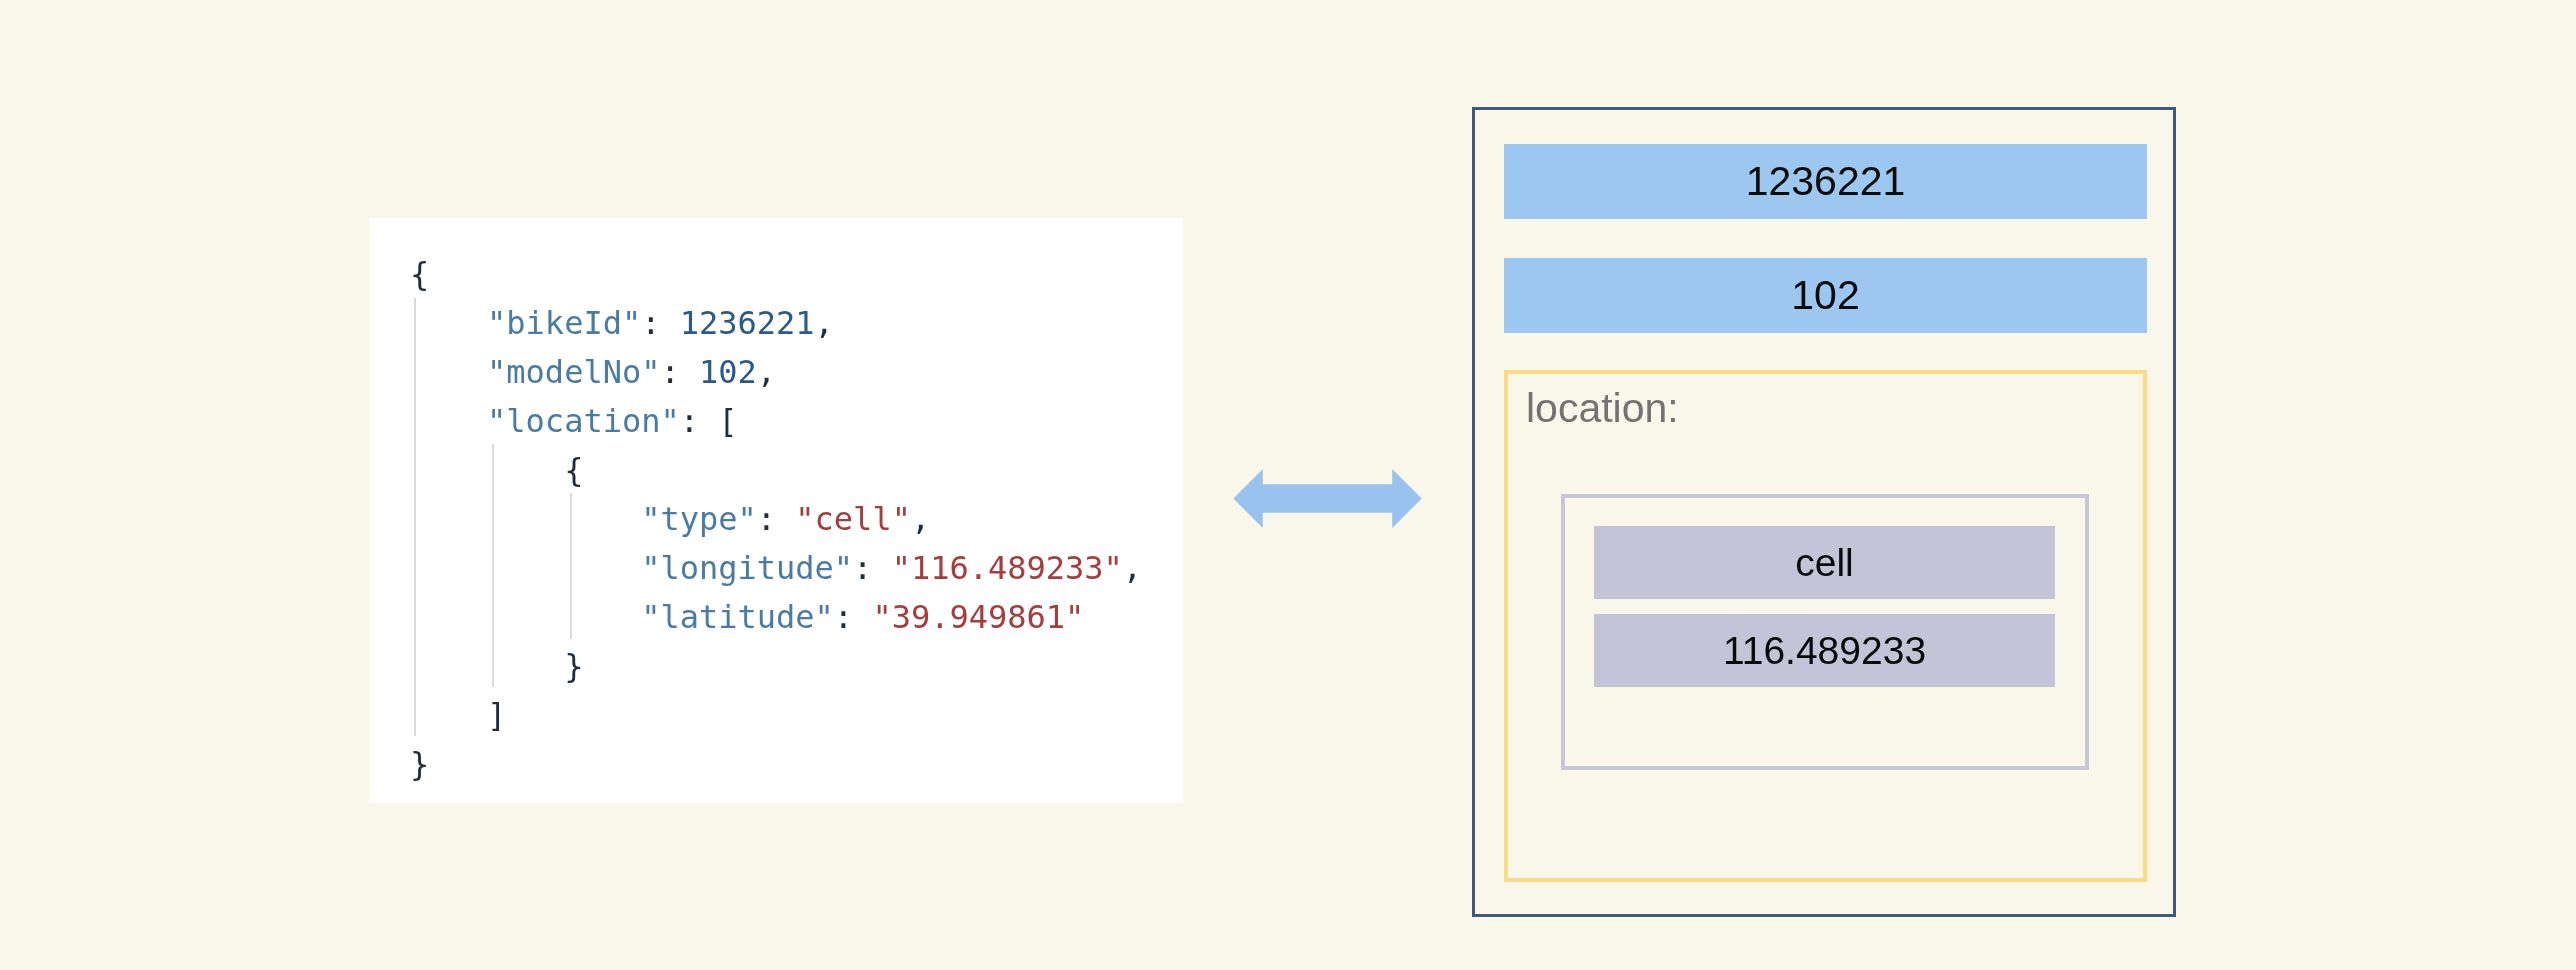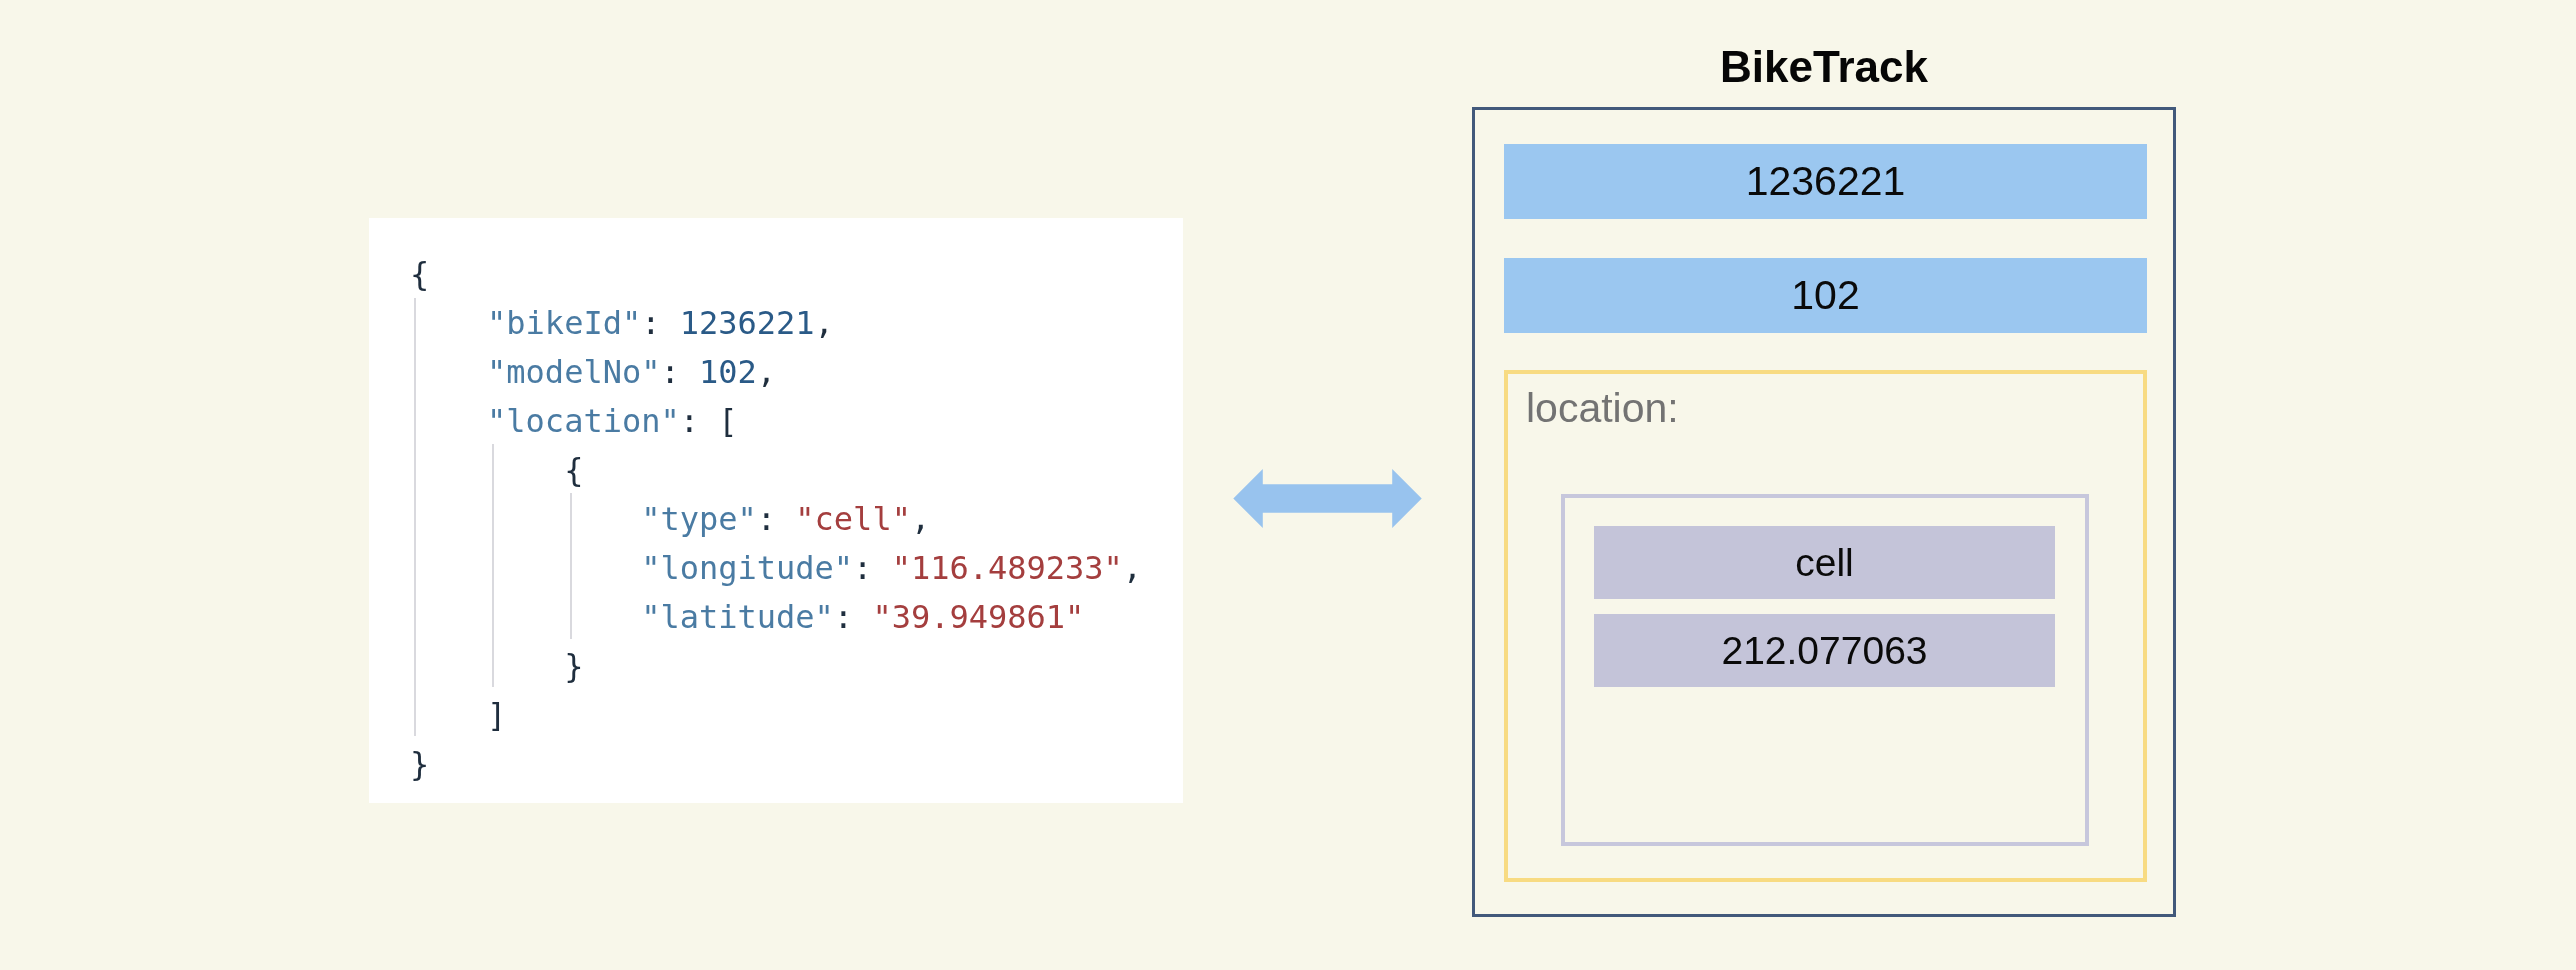"BikeTrack" div.bt-title { html: <div>BikeTrack</div> -> none }
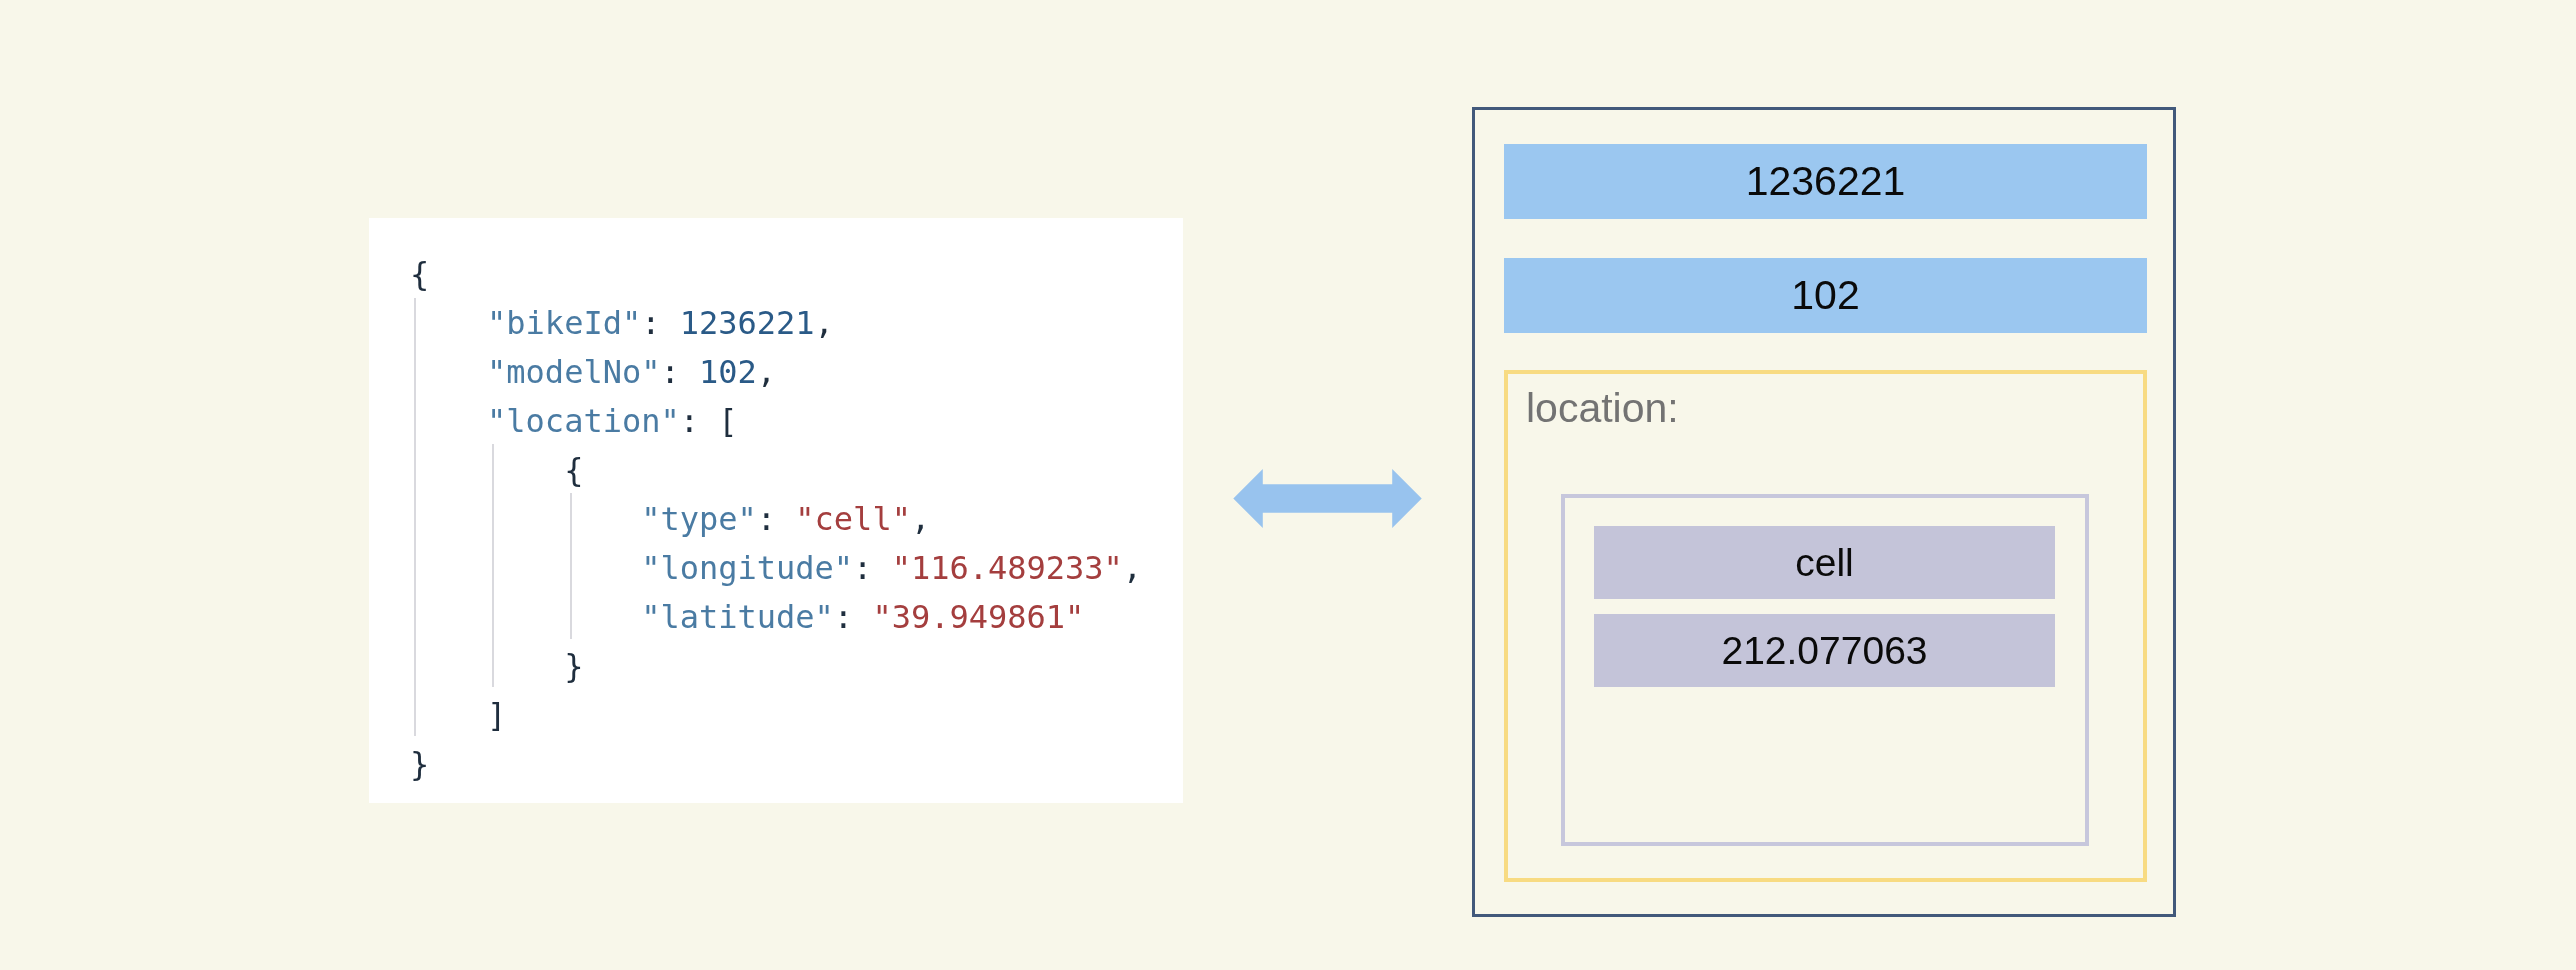"cell" .lav-box { height: 352px -> 276px }
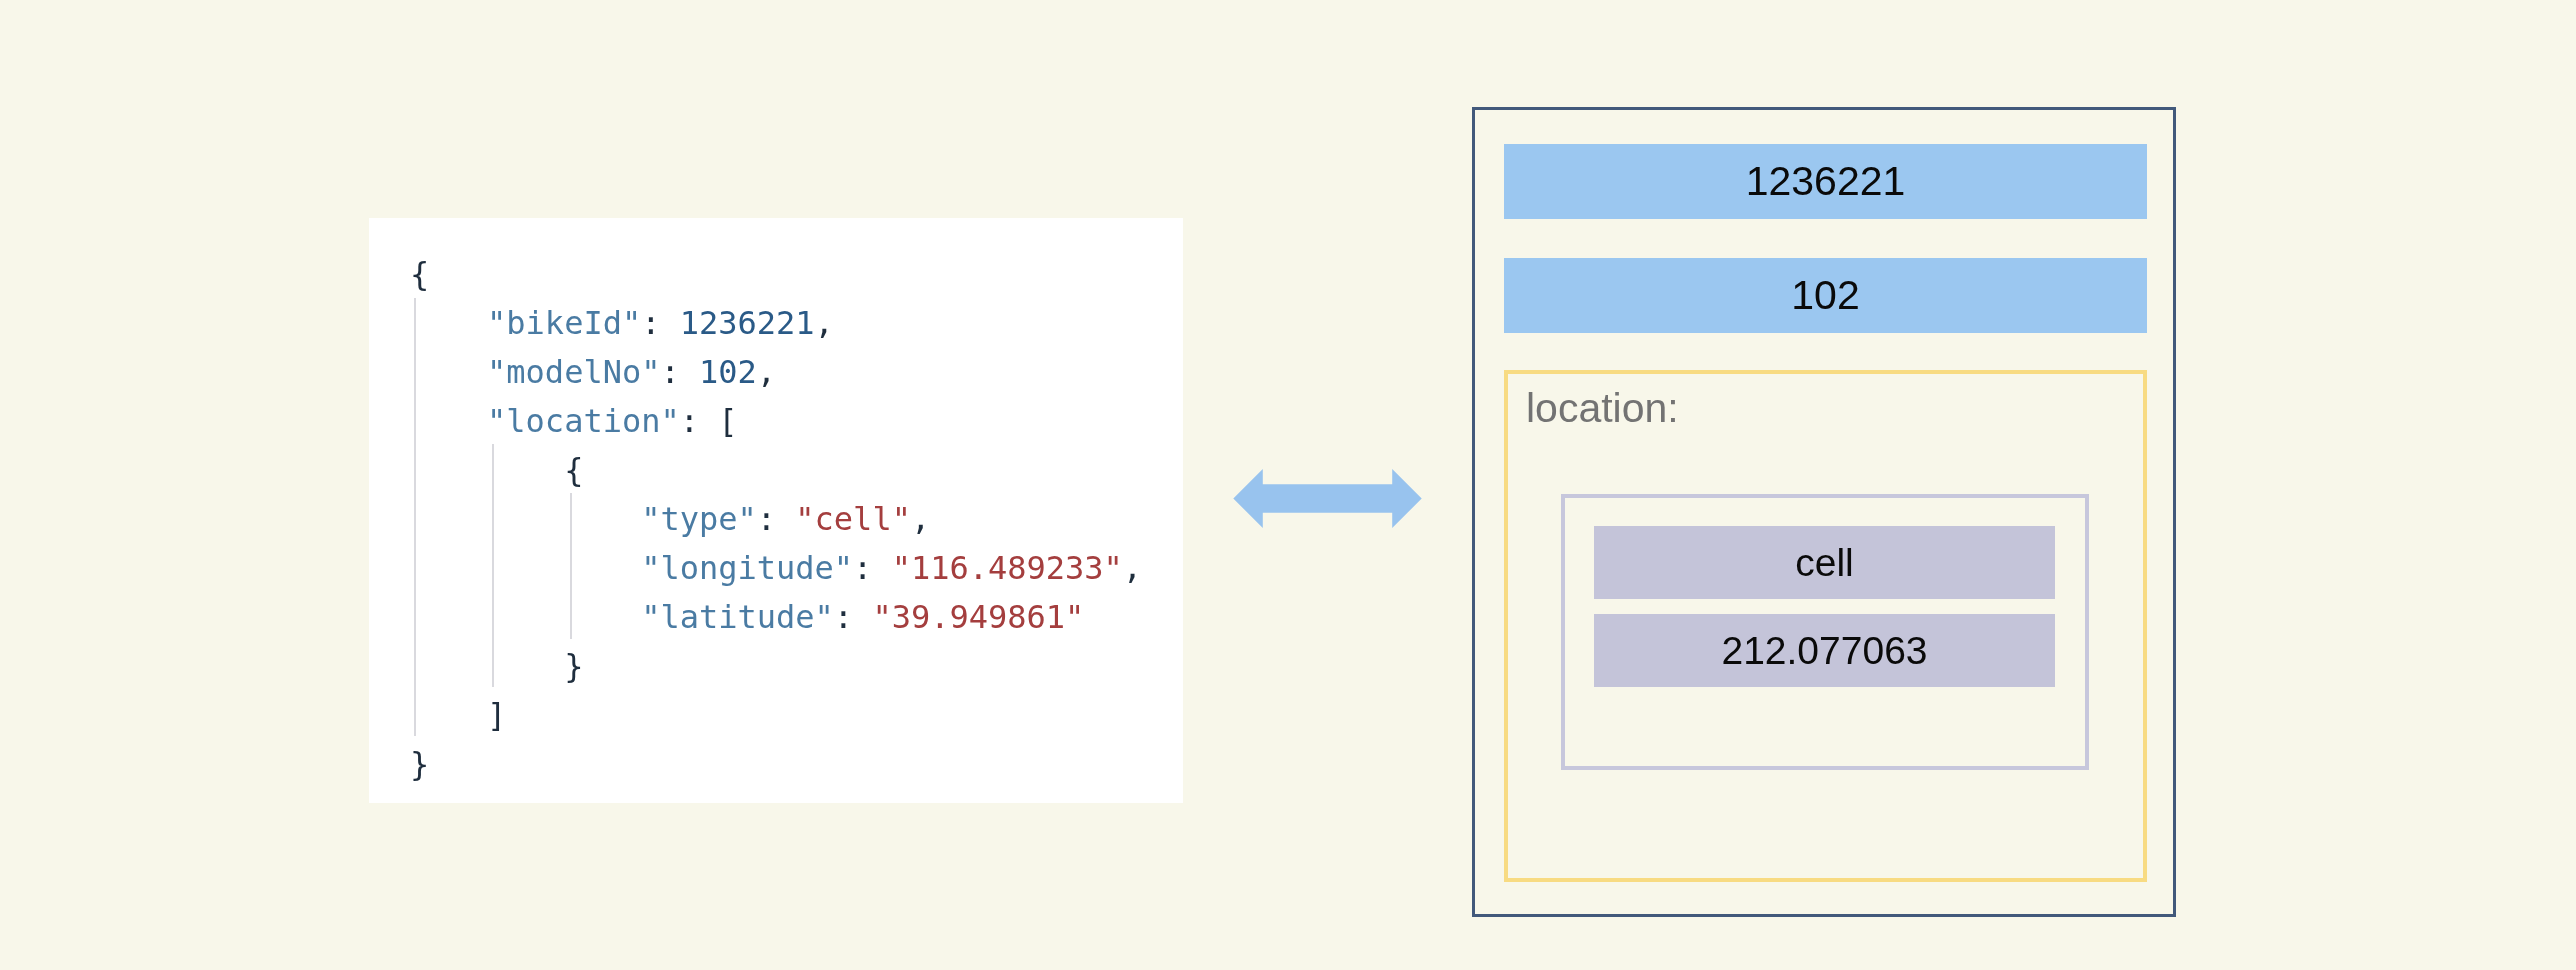"212.077063" div.lav-bar { text: 212.077063 -> 116.489233 }
